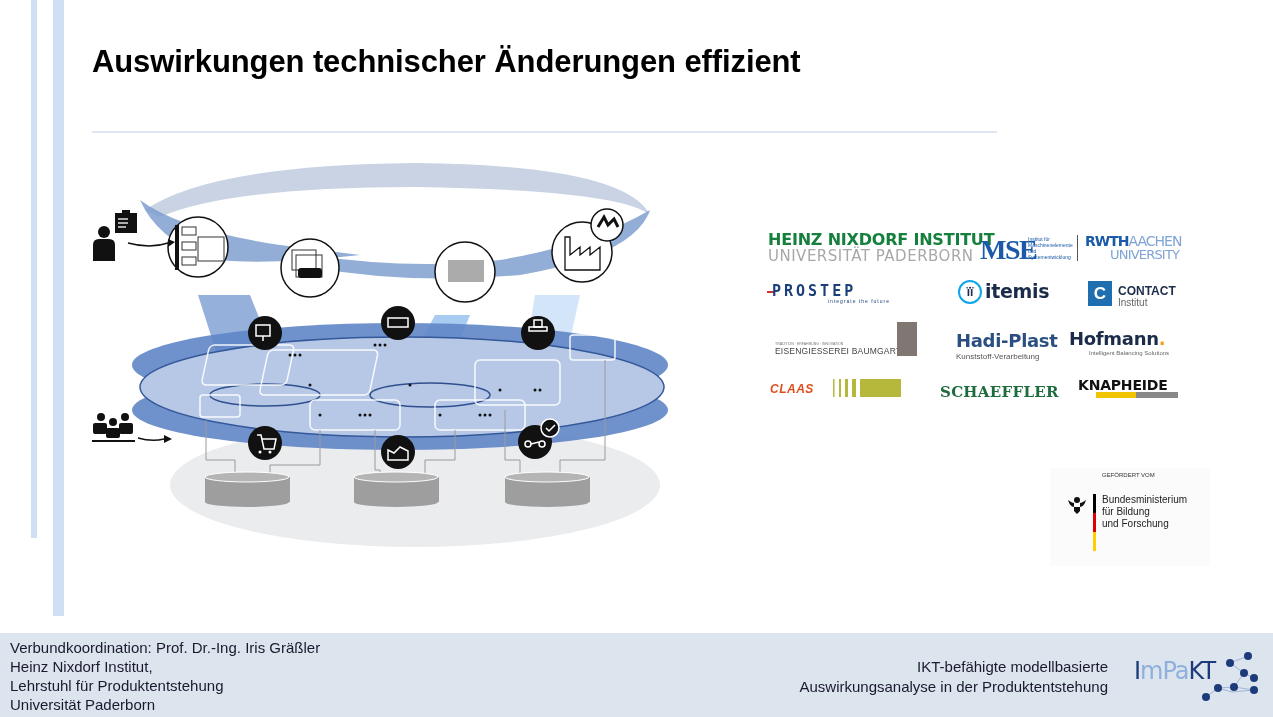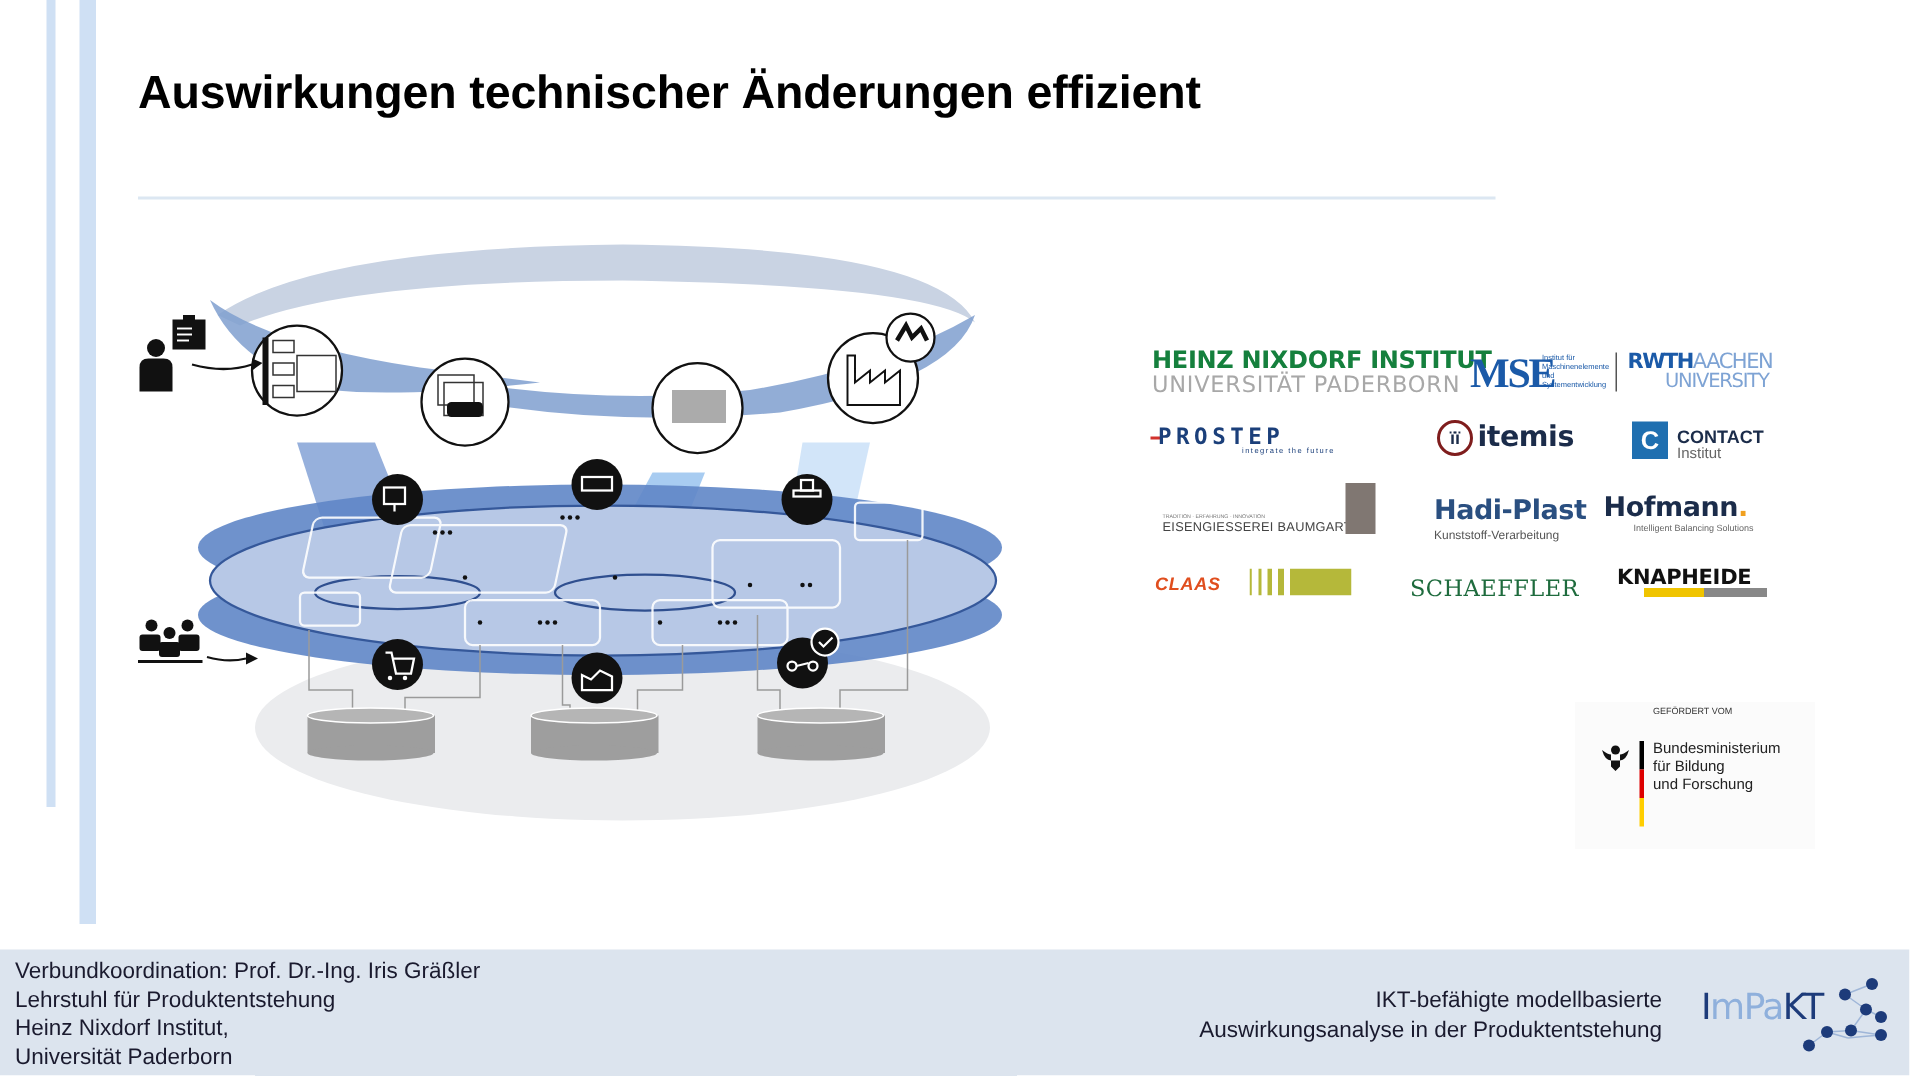"ïï" .itemis-icon { border: 2px solid #7f1d1d -> 2px solid #0ea5e9 }
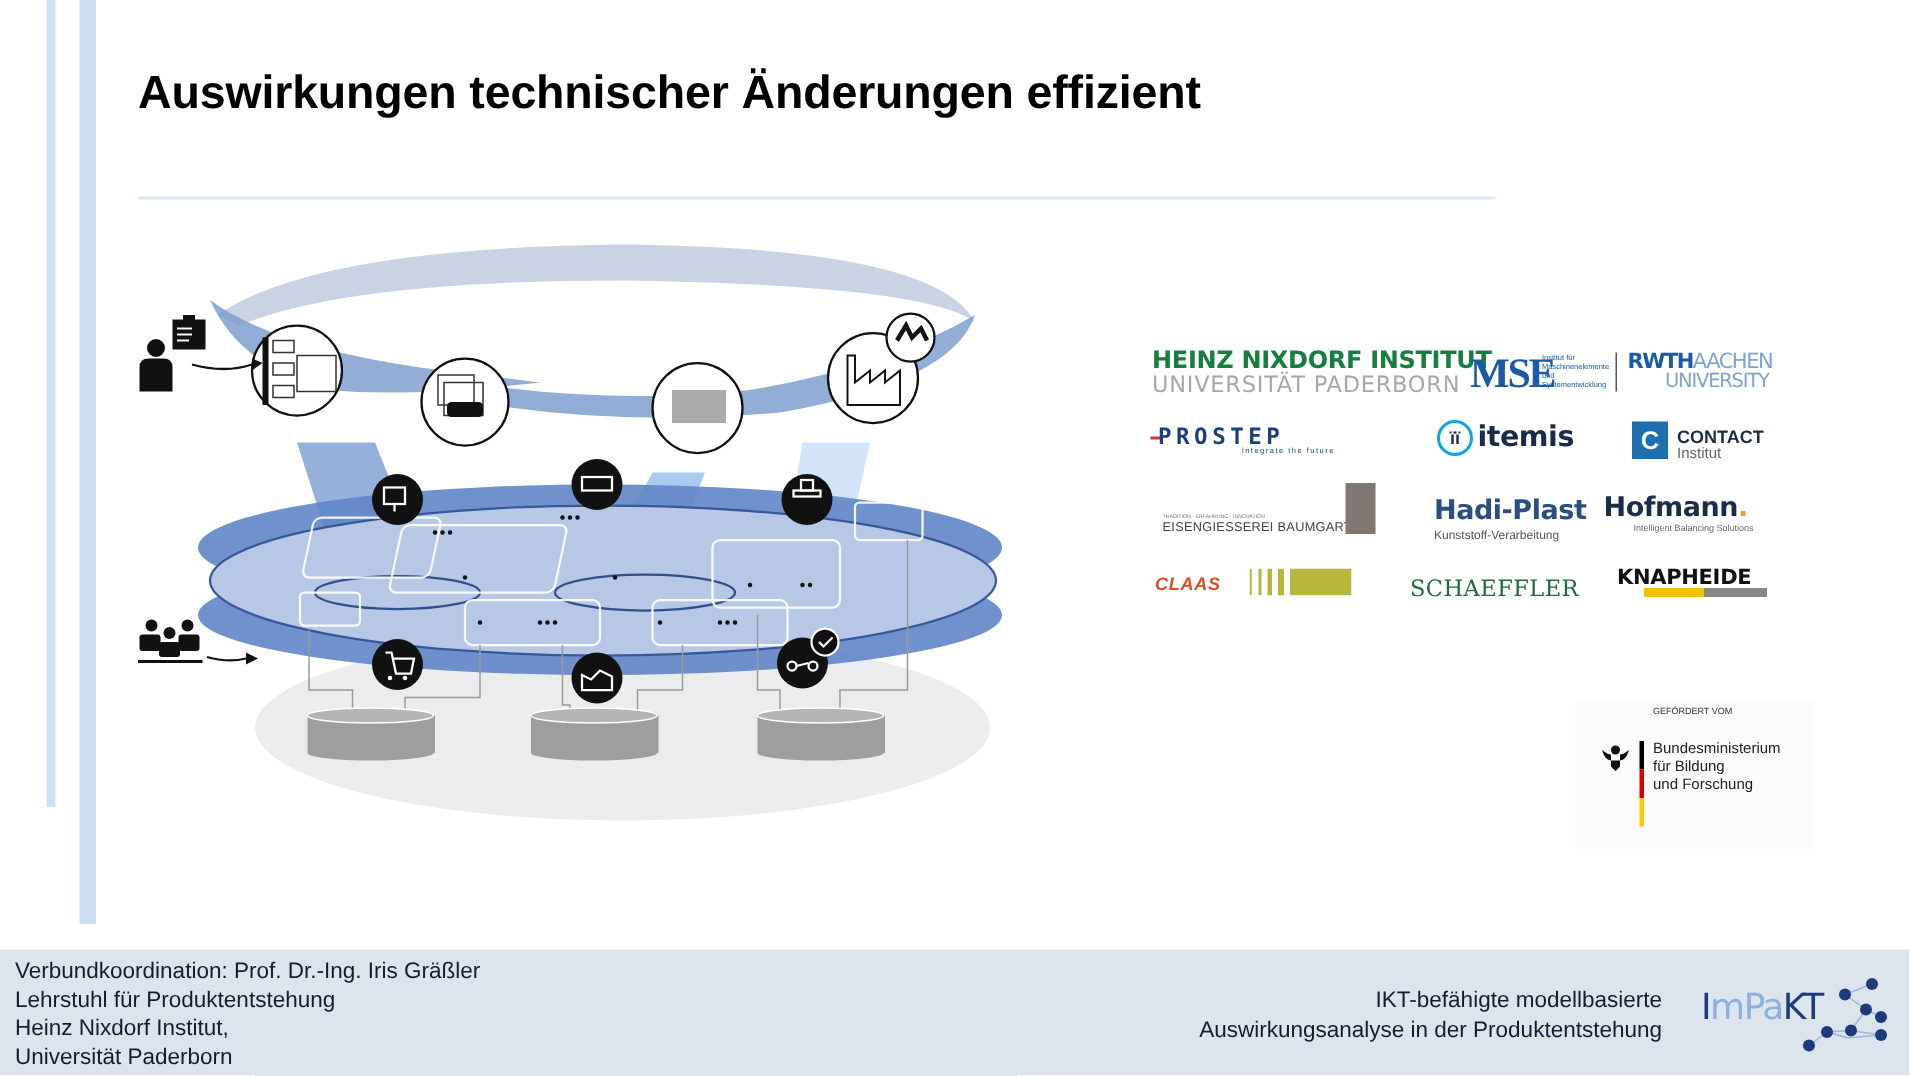"SCHAEFFLER" .schaeffler { font-weight: normal -> bold }
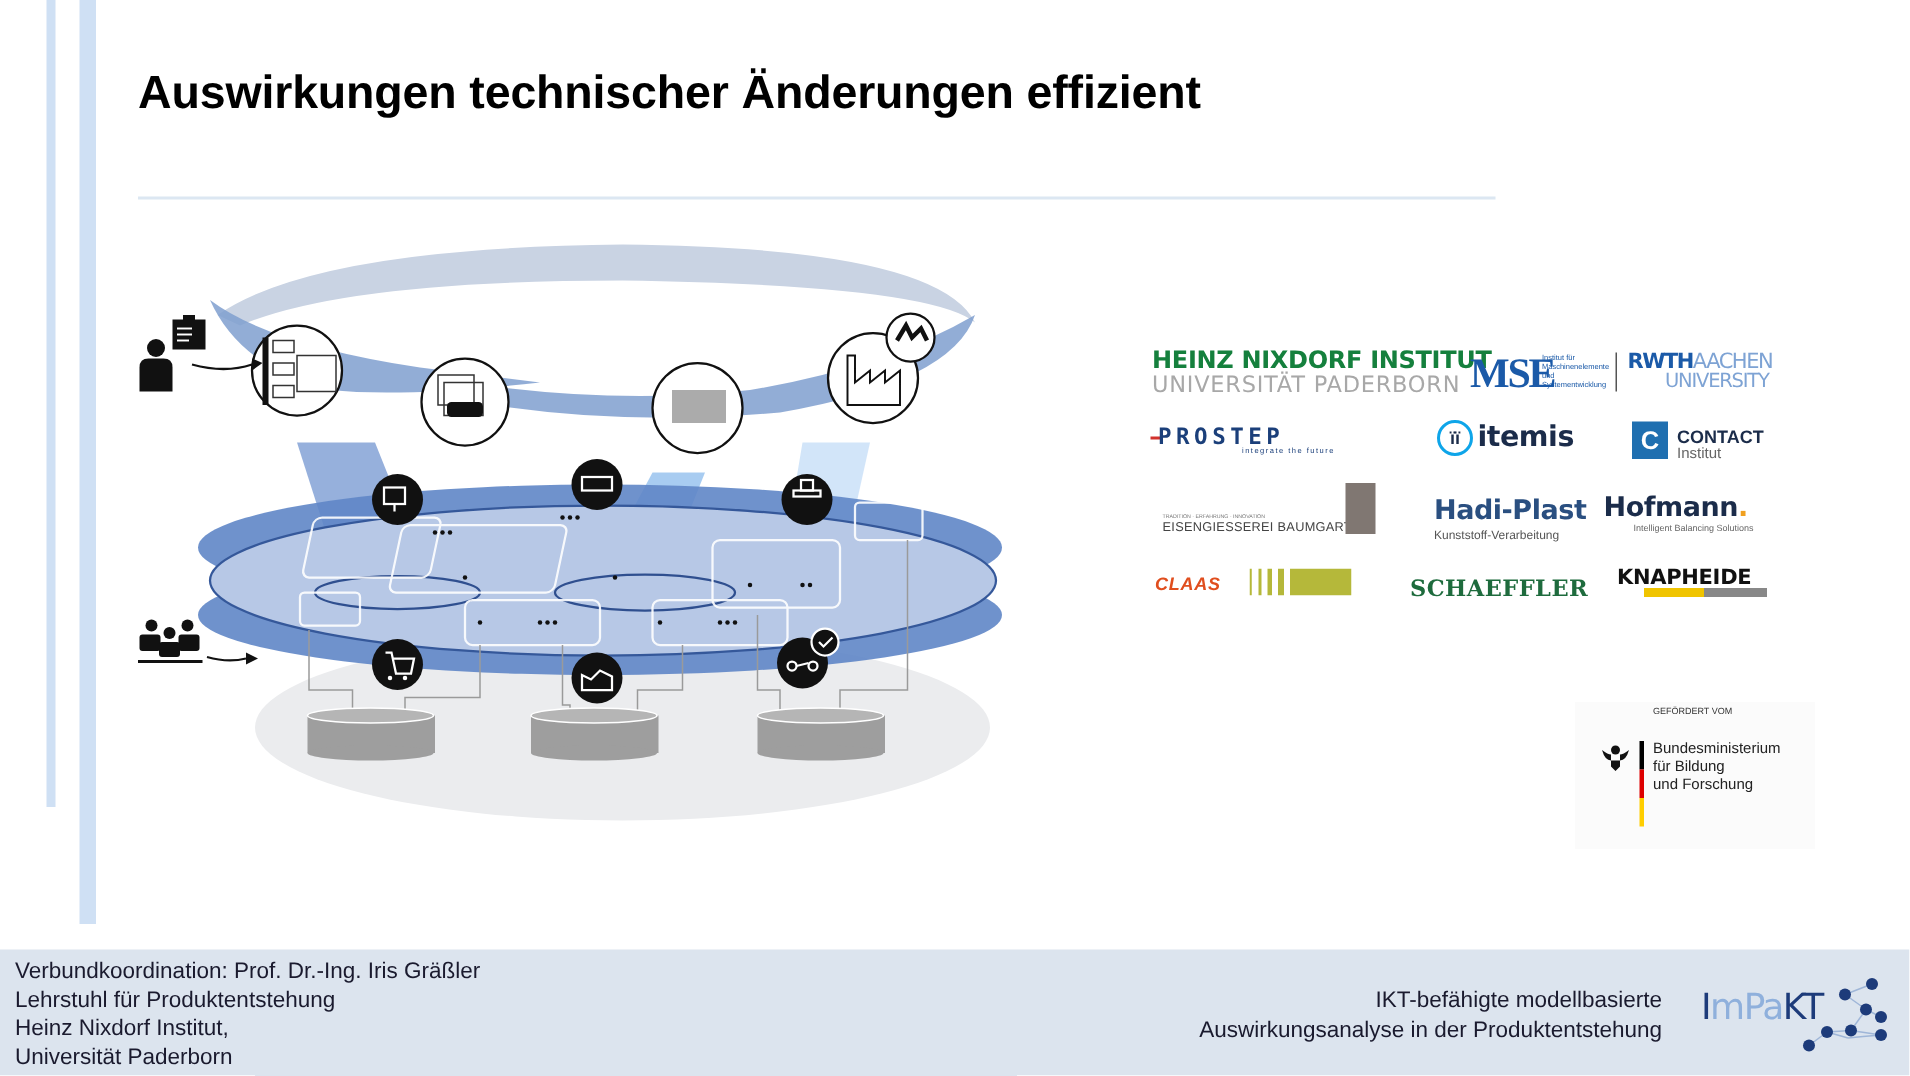"Lehrstuhl für Produktentstehung" div { order: before "Heinz Nixdorf Institut," -> after "Heinz Nixdorf Institut," }
